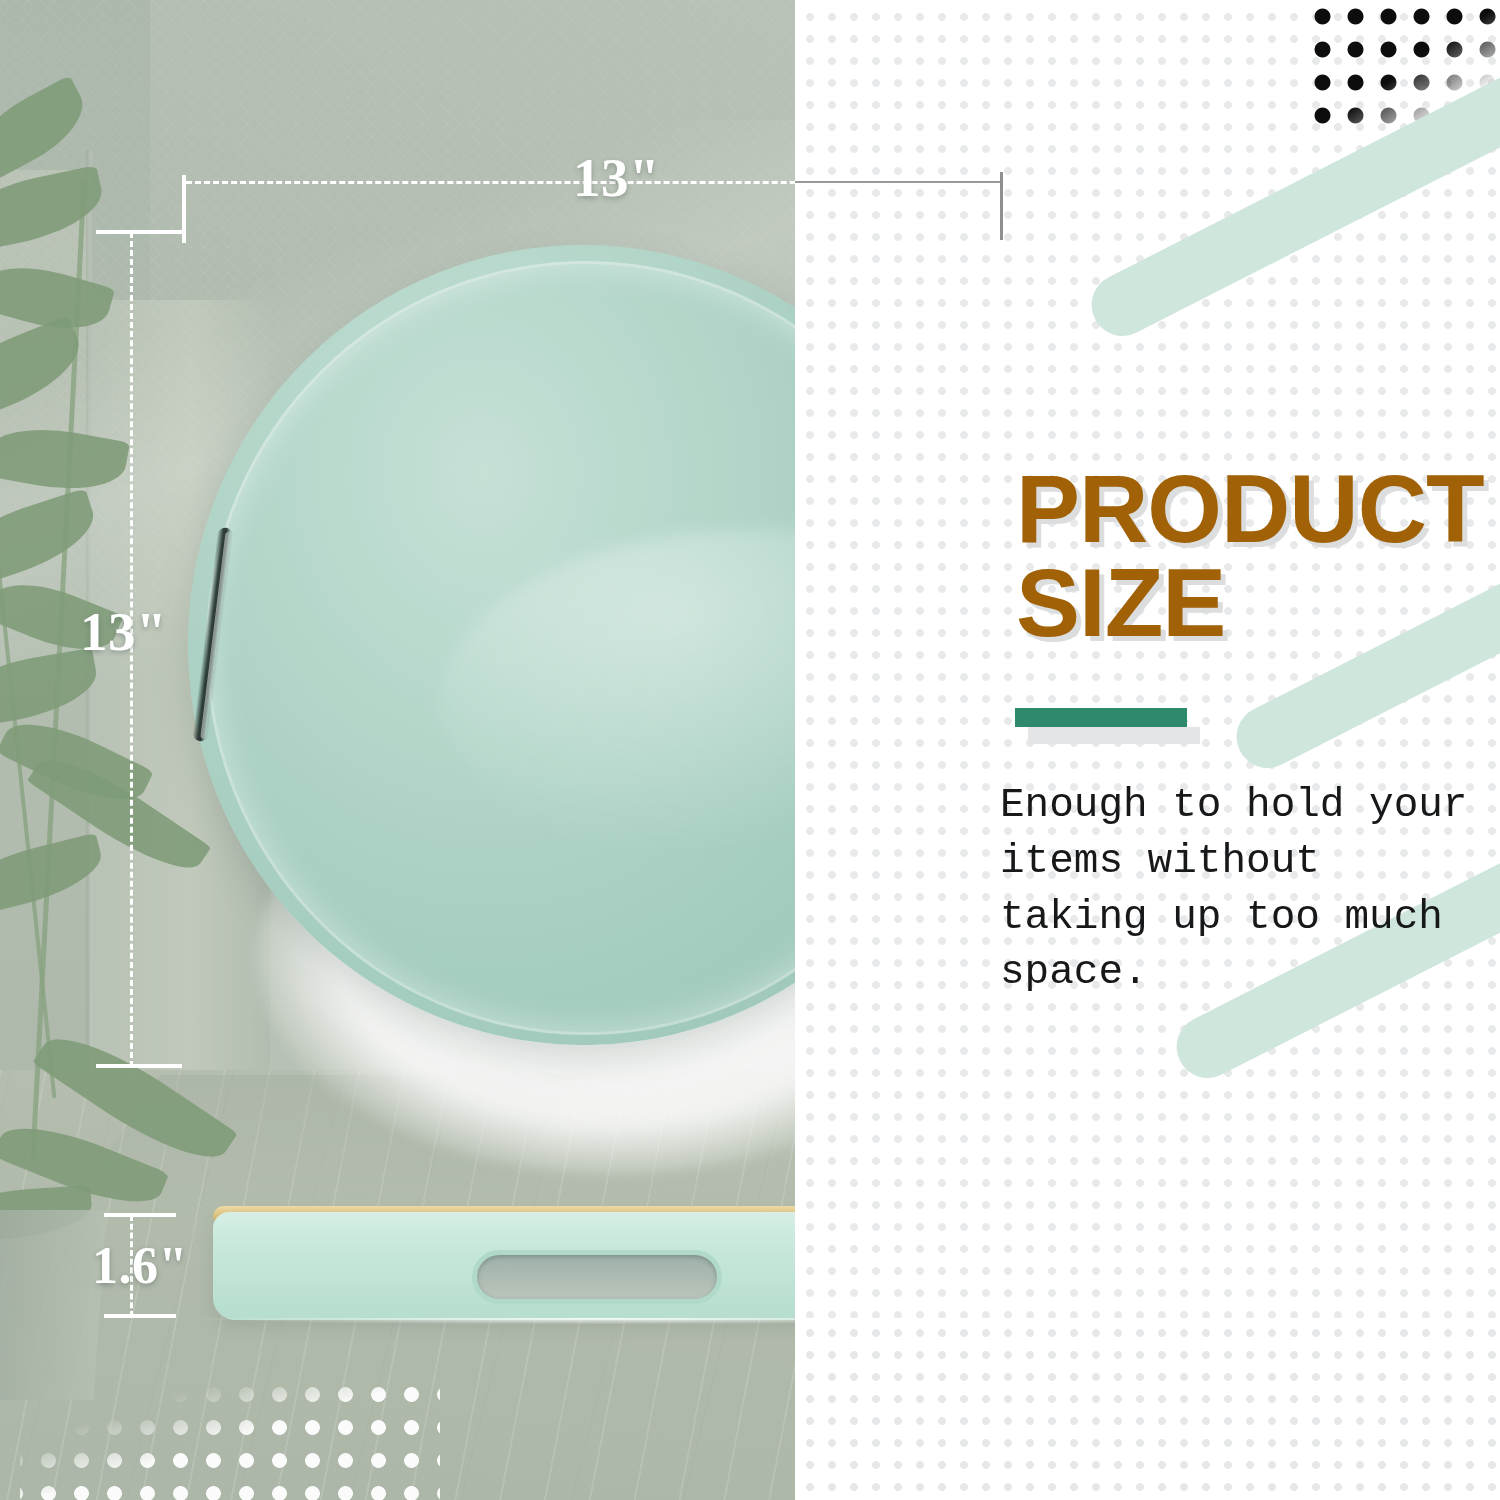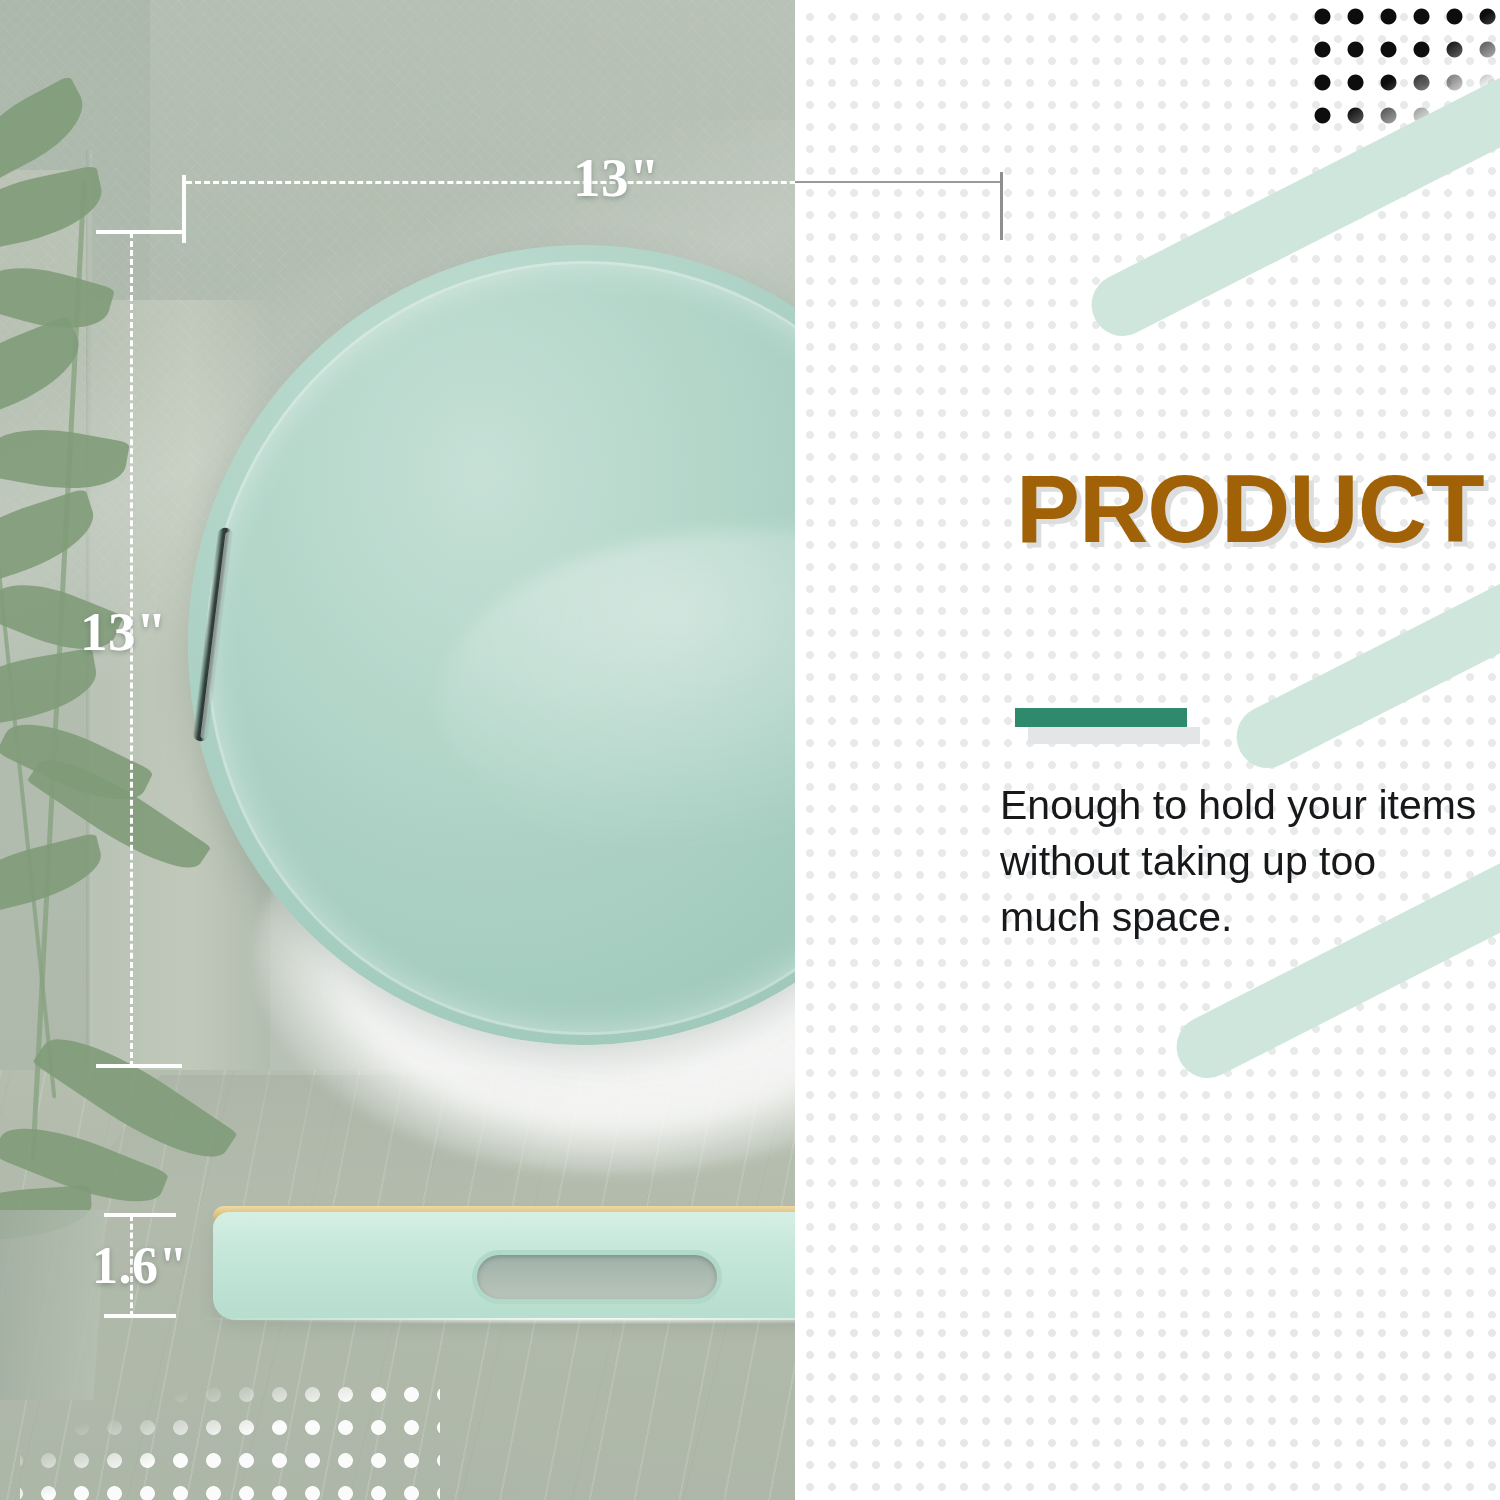"SIZE" span { html: none -> <span>SIZE</span> }
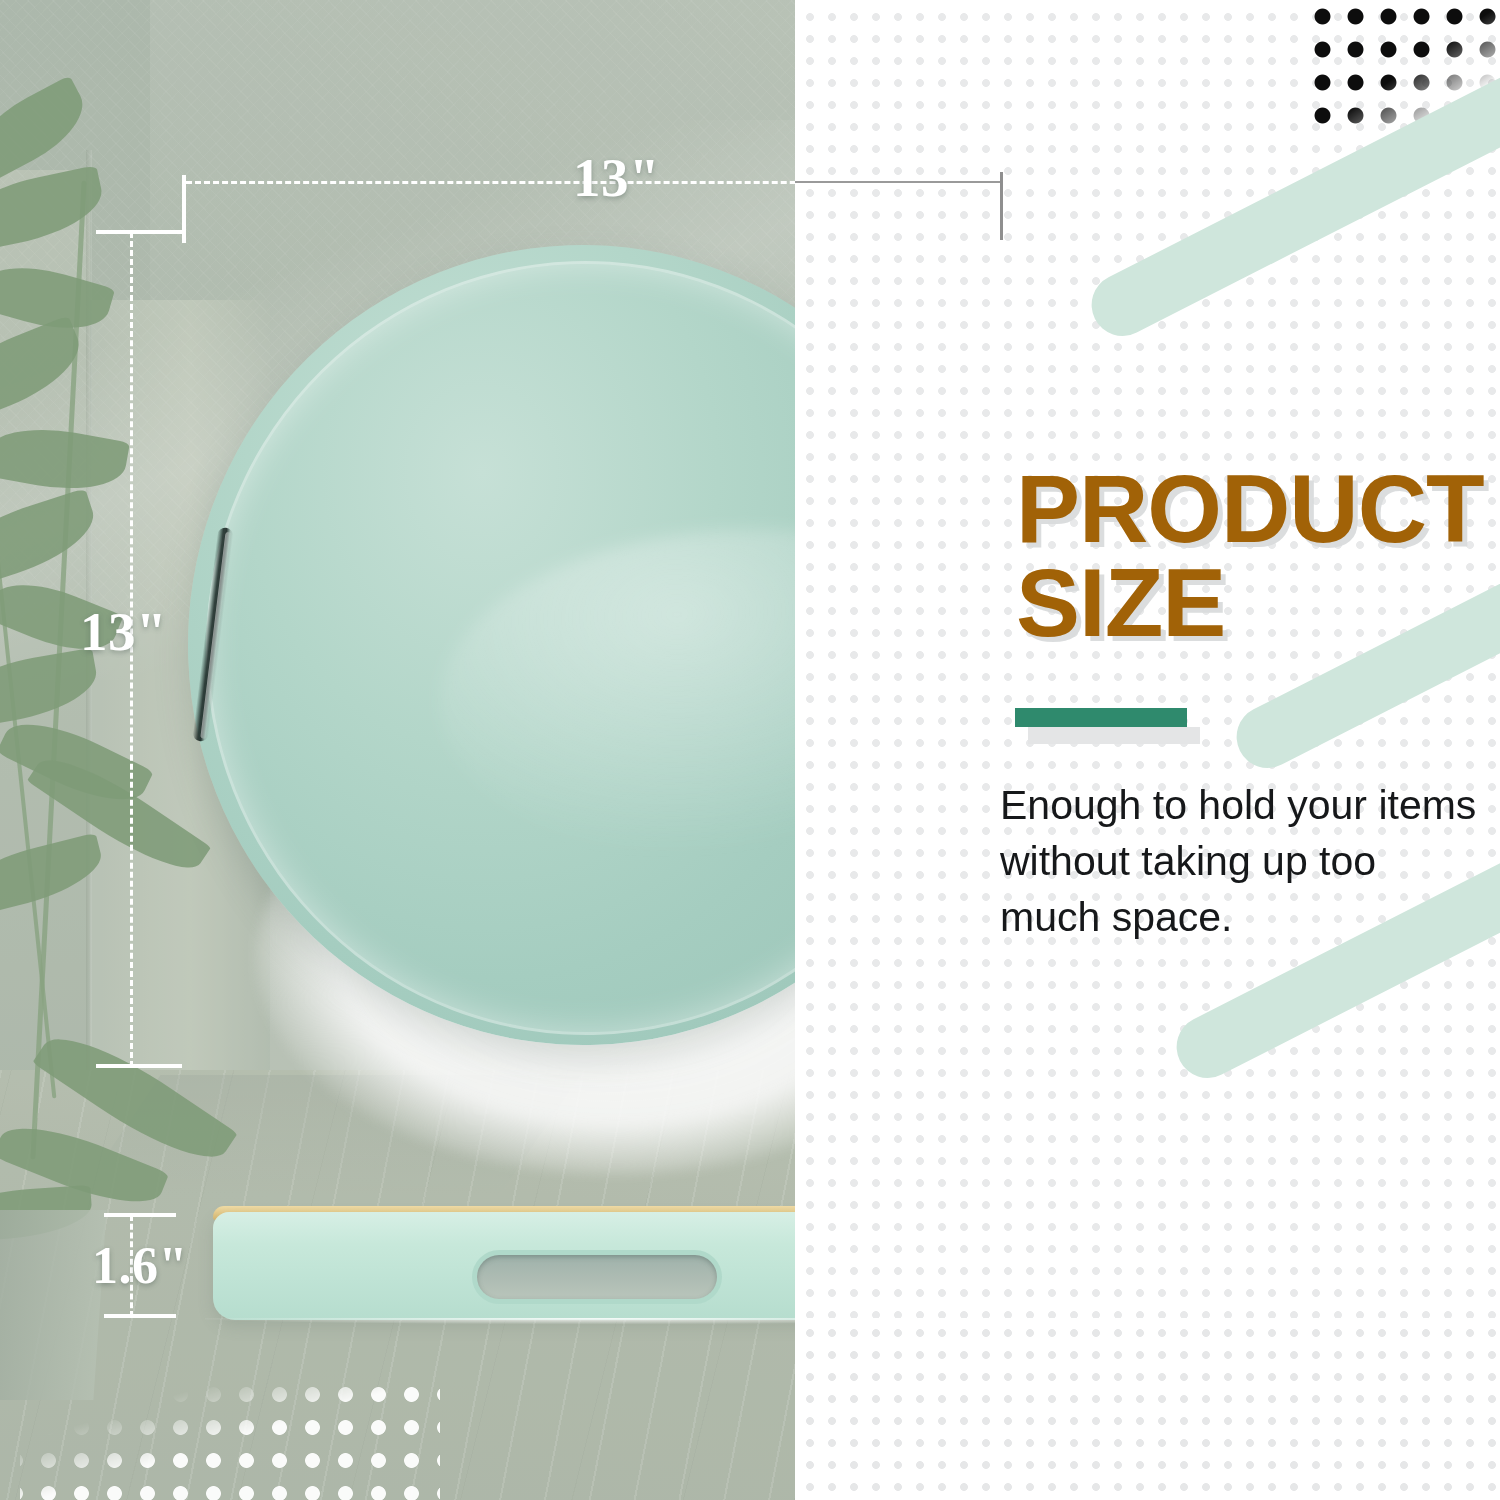"Enough to hold your items" .body-copy { font-family: Liberation Sans, sans-serif -> Liberation Mono, monospace }
